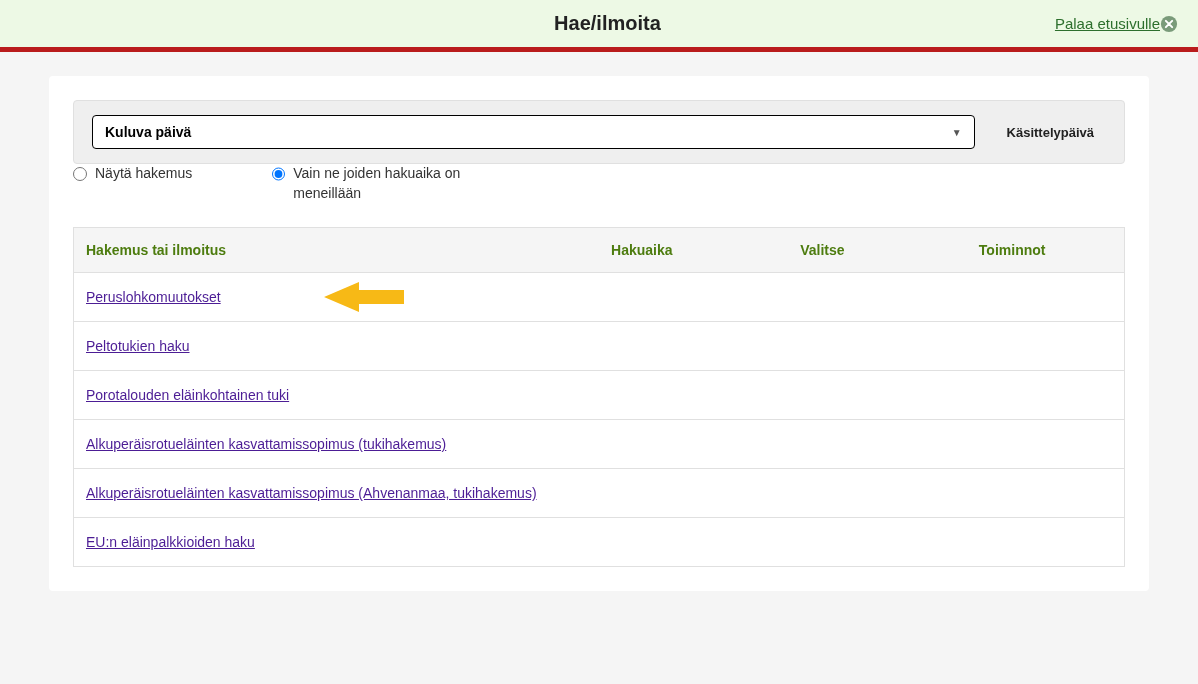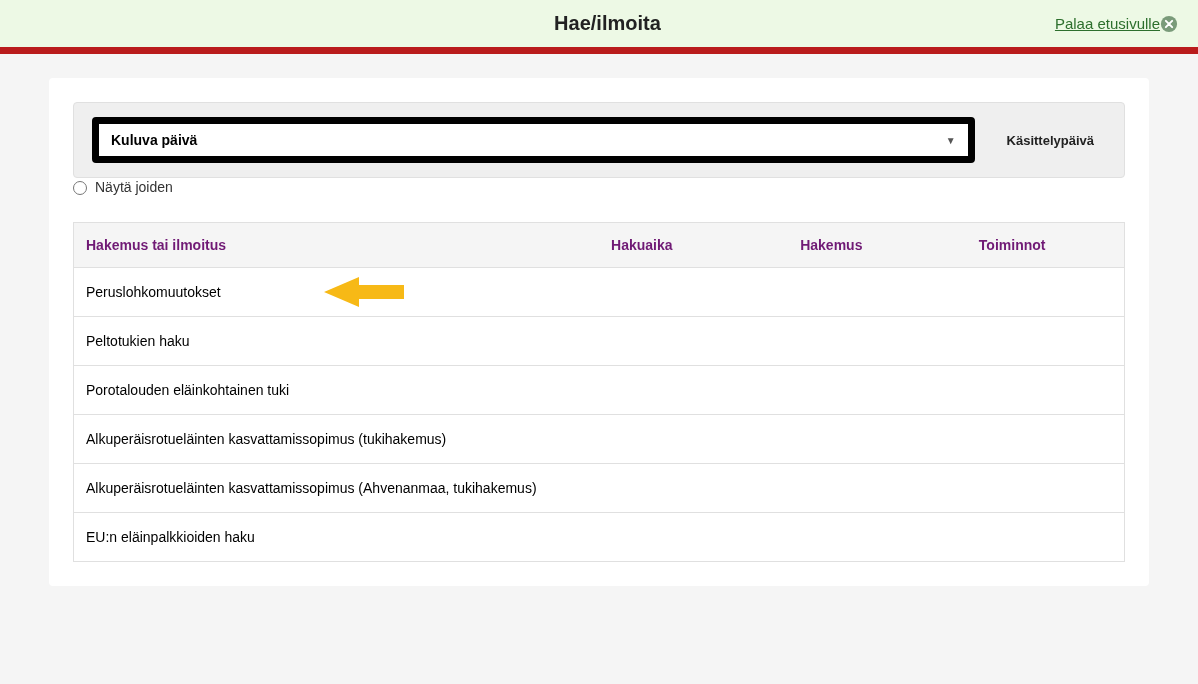"Hae/ilmoita" .header-bar { border-bottom: 7px solid #b91c1c -> 5px solid #b91c1c }
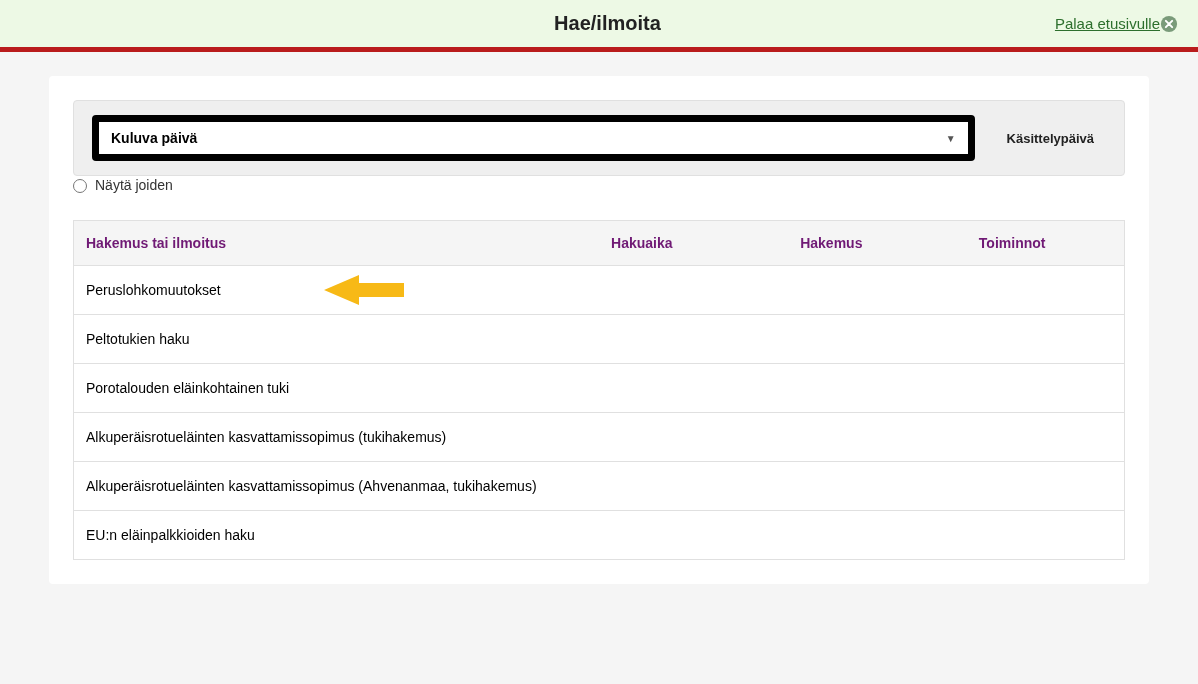"Kuluva päivä" .dropdown-button { border: 7px solid #000000 -> 1px solid #000000 }
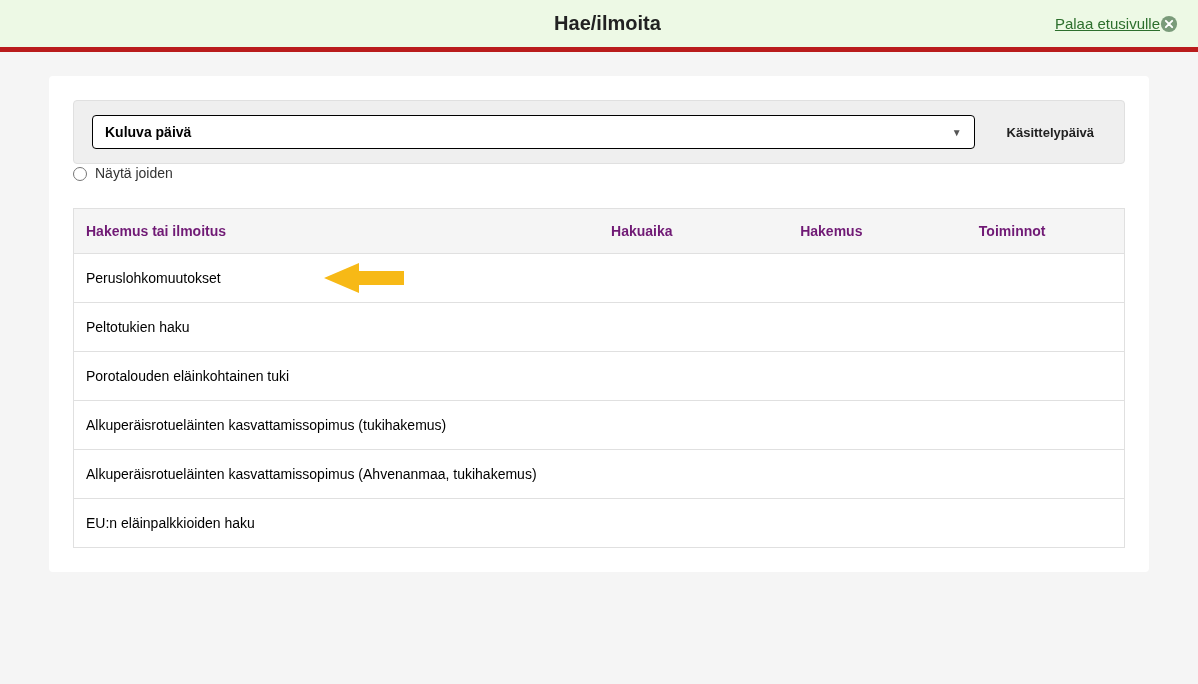"Näytä joiden" label { text: joiden -> hakemus }
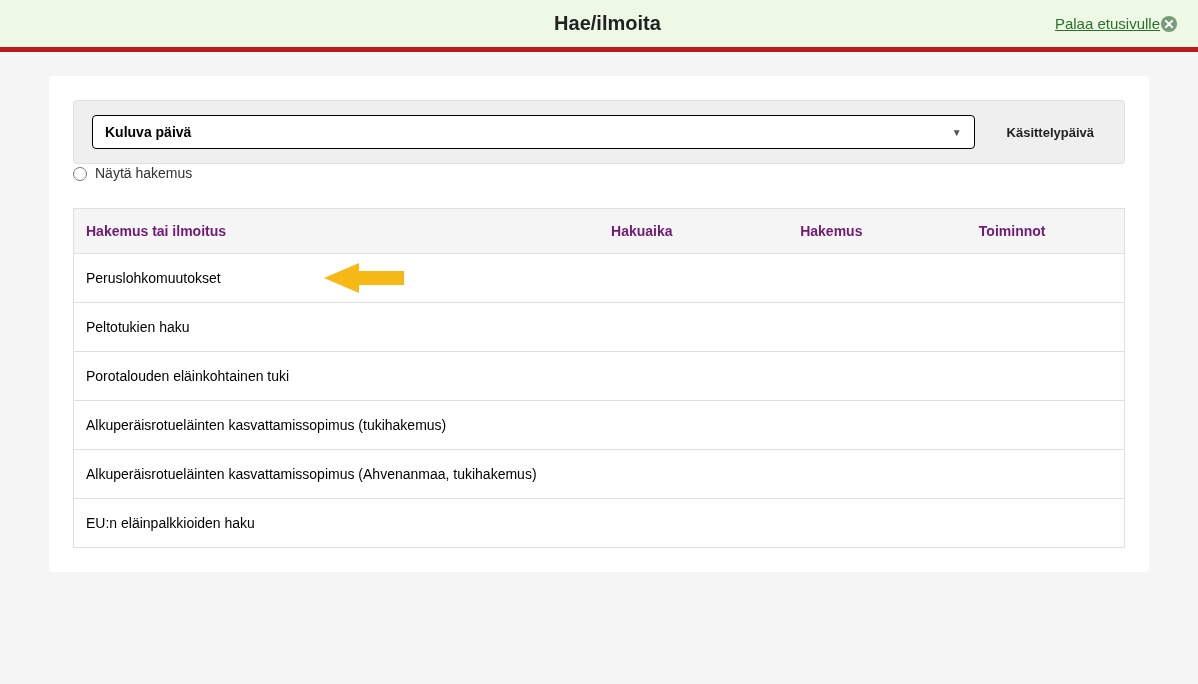"Vain ne joiden hakuaika on" div.radio-item { html: none -> <div> <input> <label>Vain ne joiden hakuaika on meneillään</label> </div> }
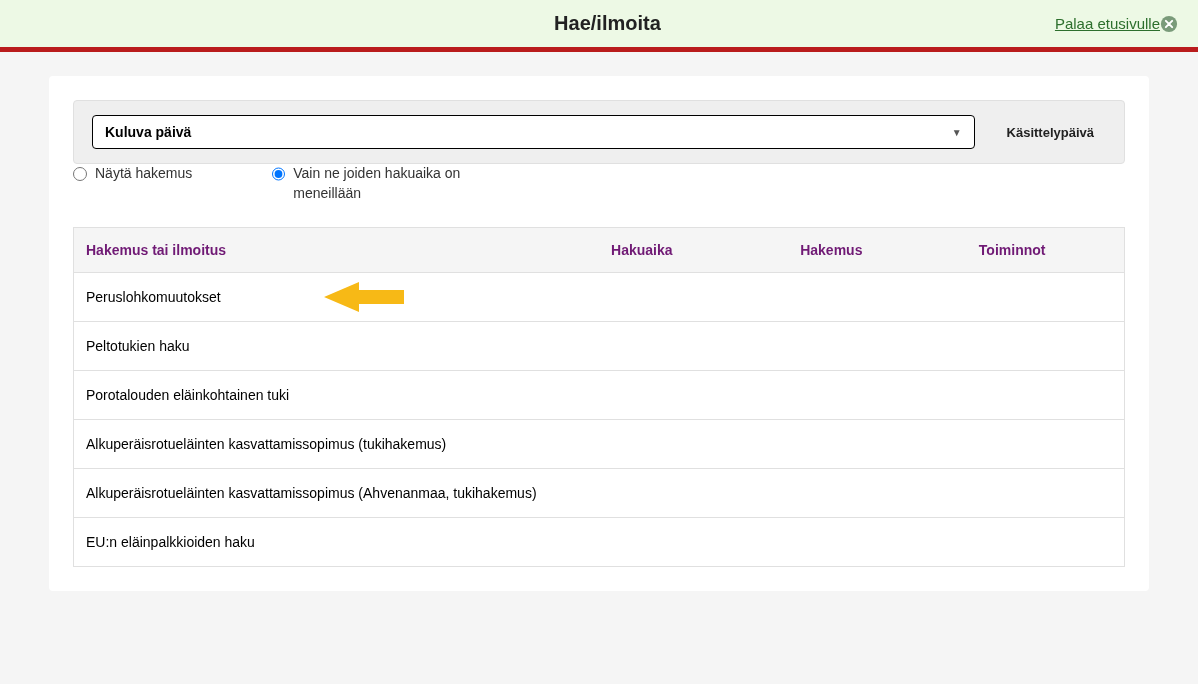"Hakemus tai ilmoitus" .table thead th { color: #701a75 -> #4d7c0f }
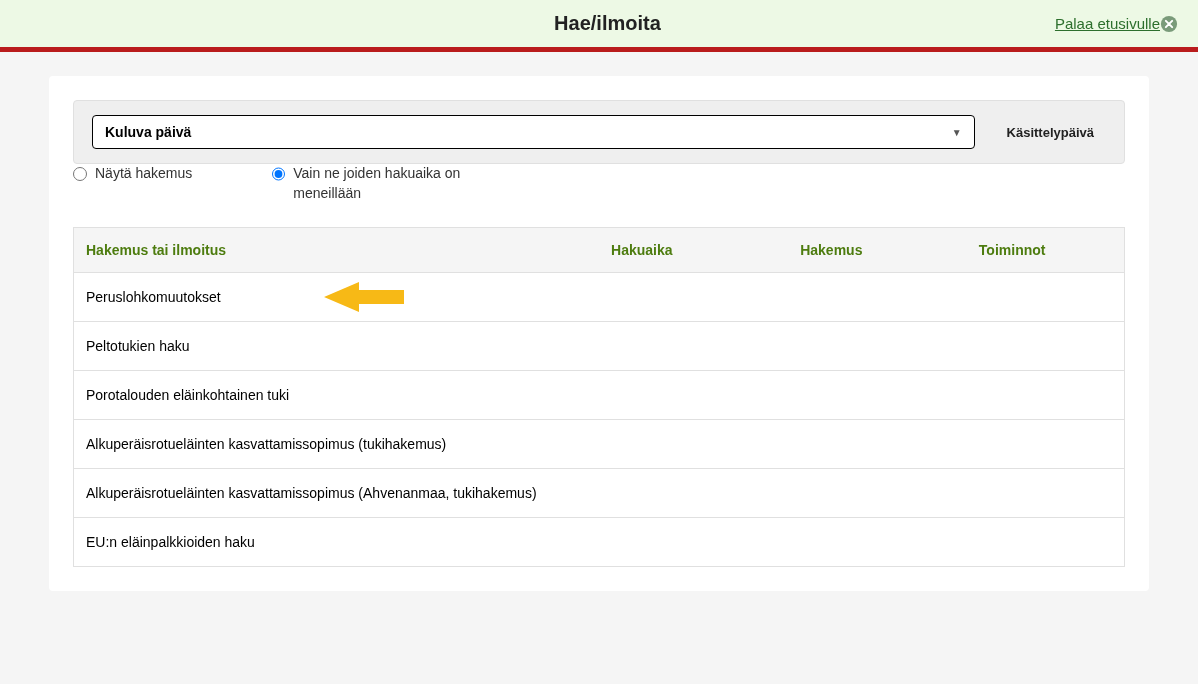"Hakemus" th.col-status { text: Hakemus -> Valitse }
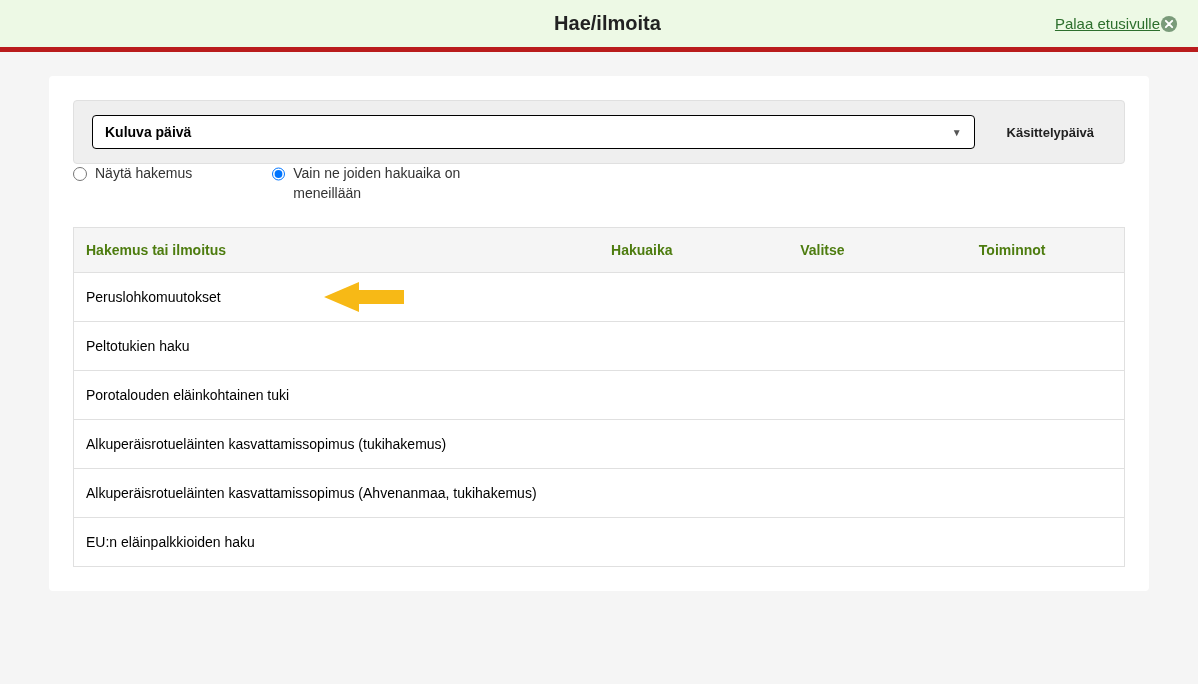"Peruslohkomuutokset" .link { color: #000000 -> #4c1d95; text-decoration: none -> underline }
